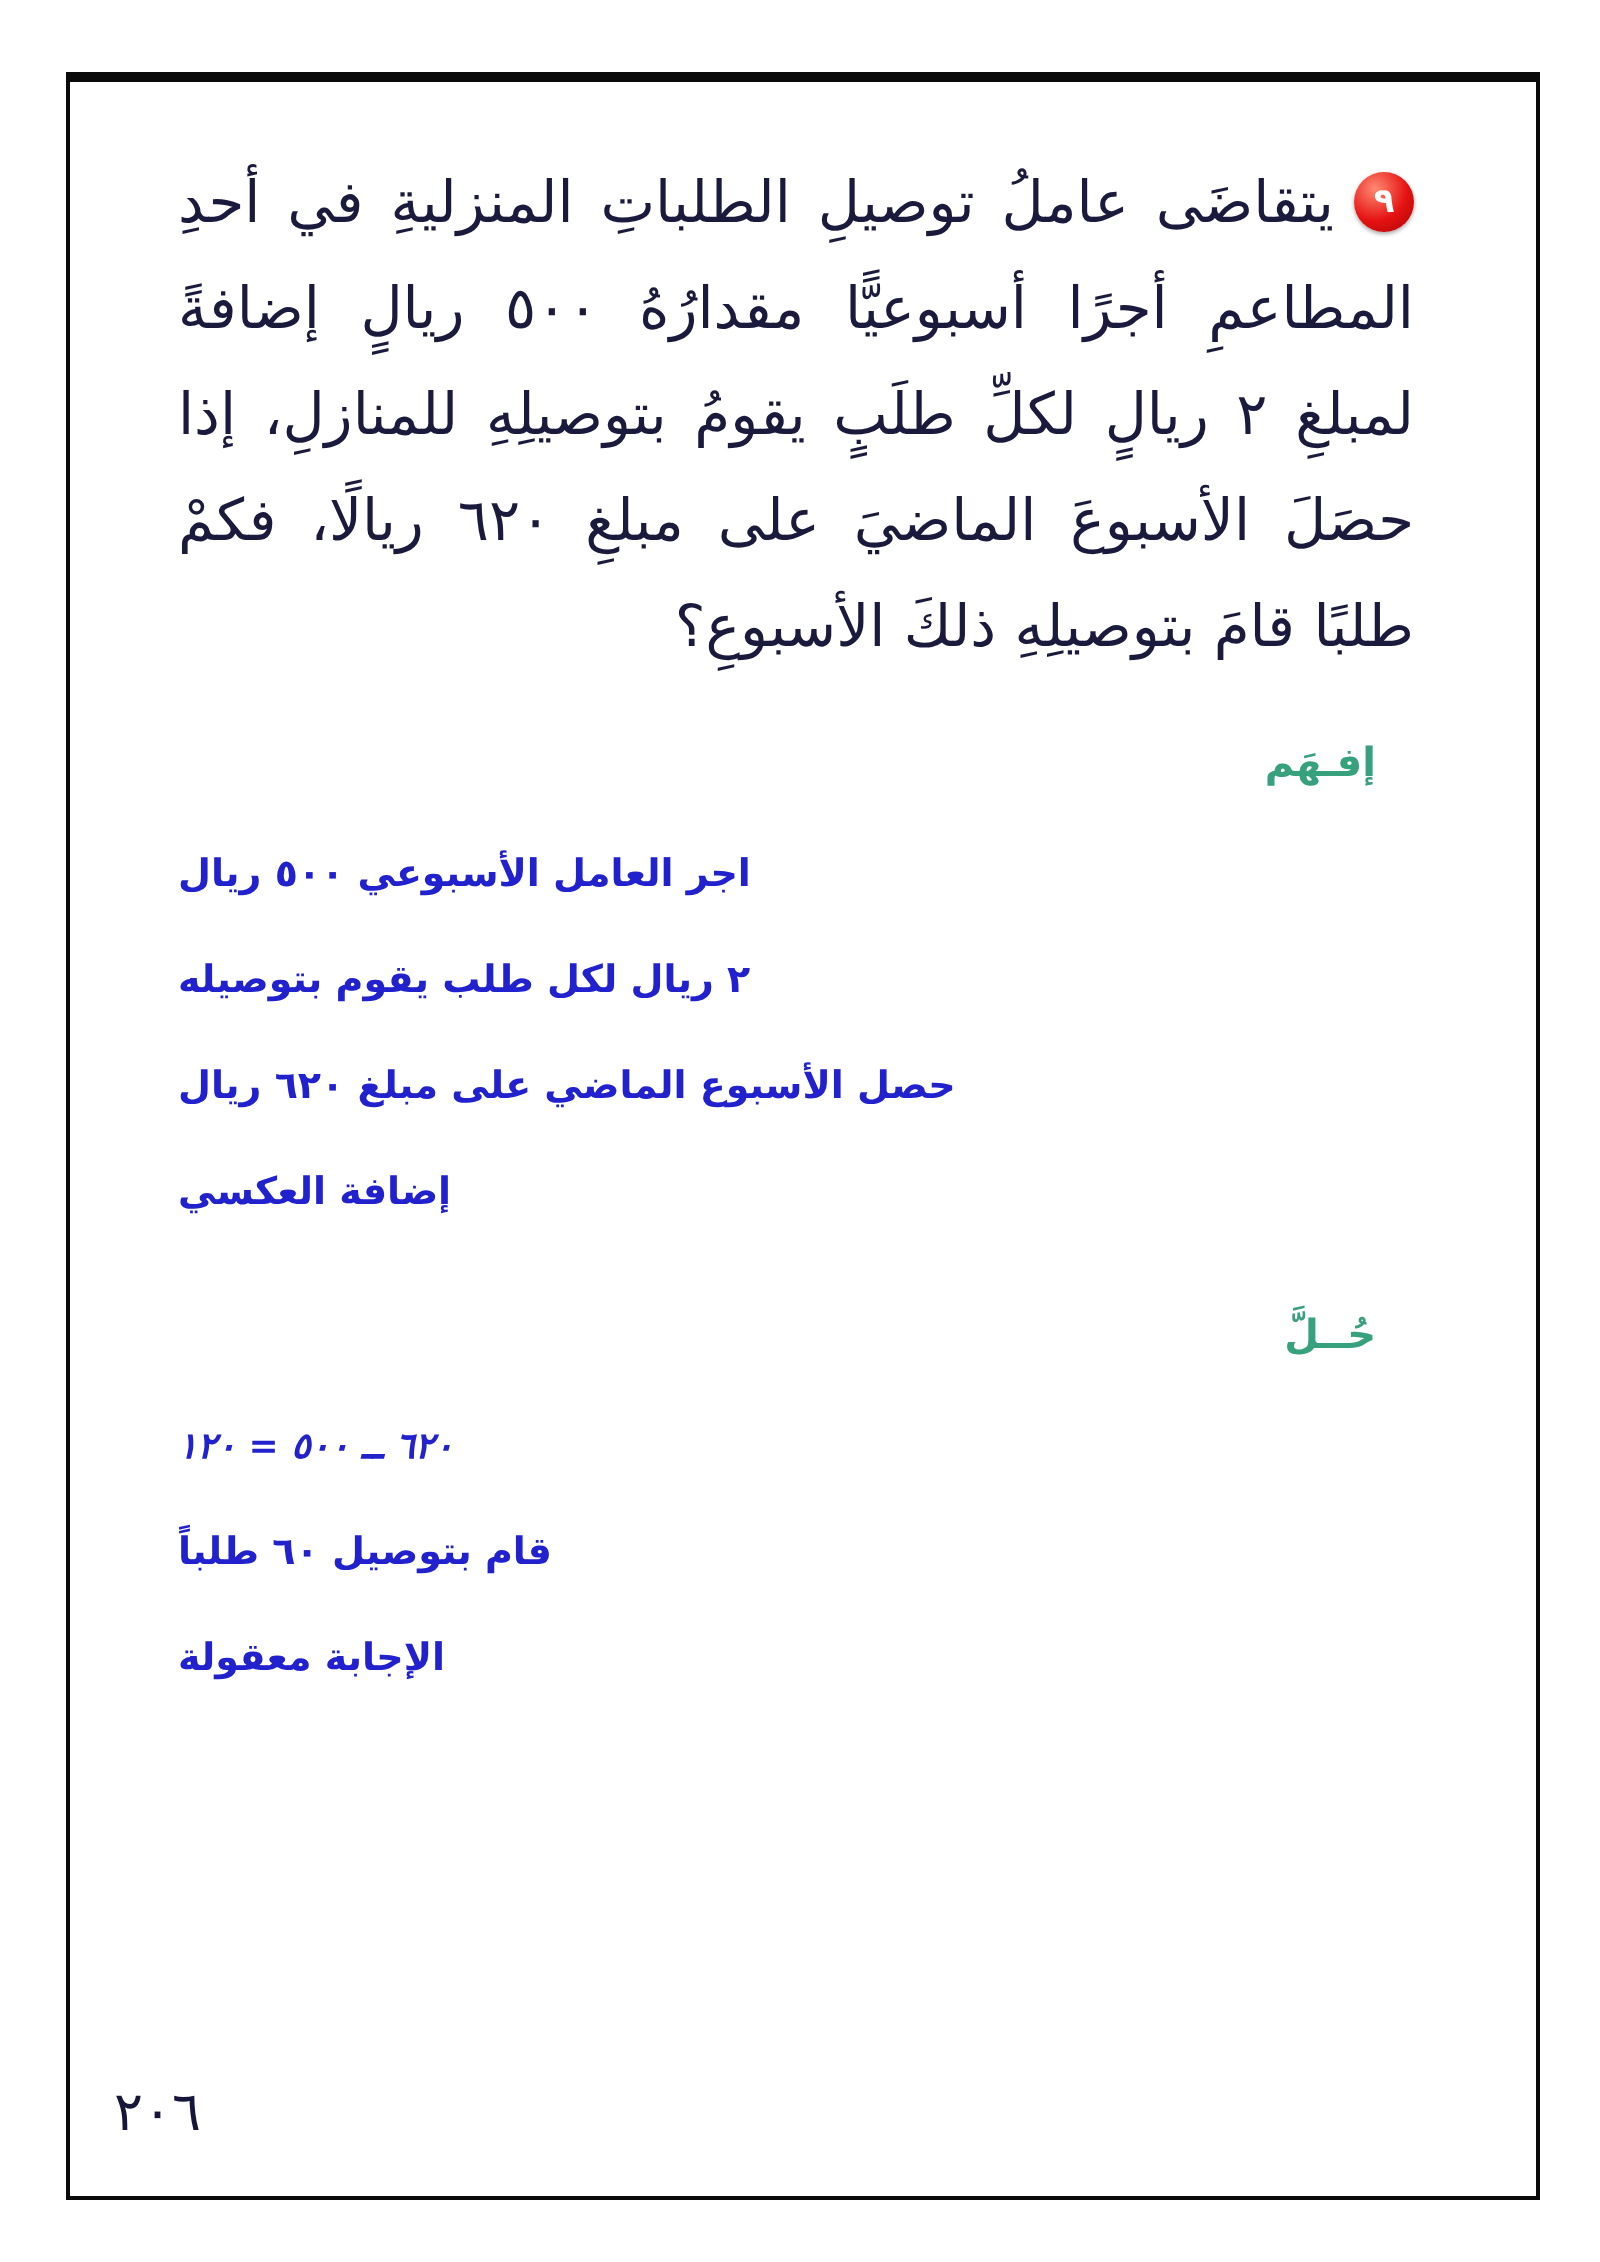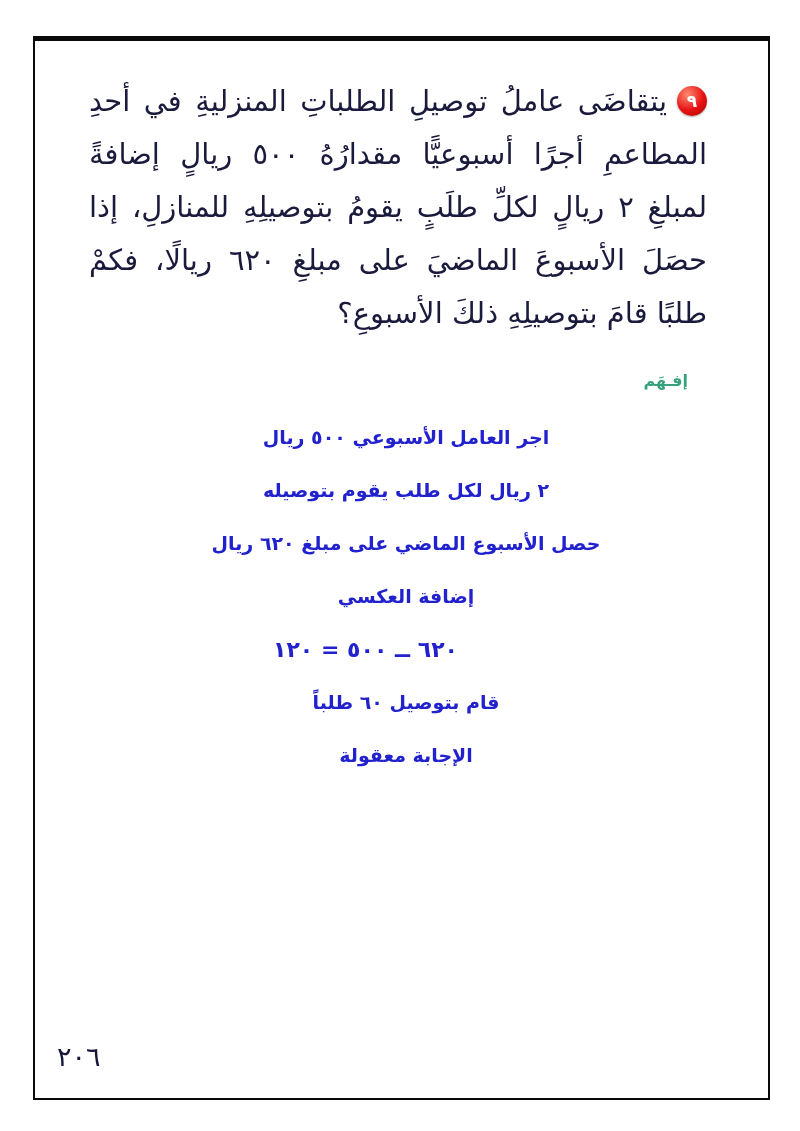"إفـهَم" .heading { font-size: 16px -> 20px }
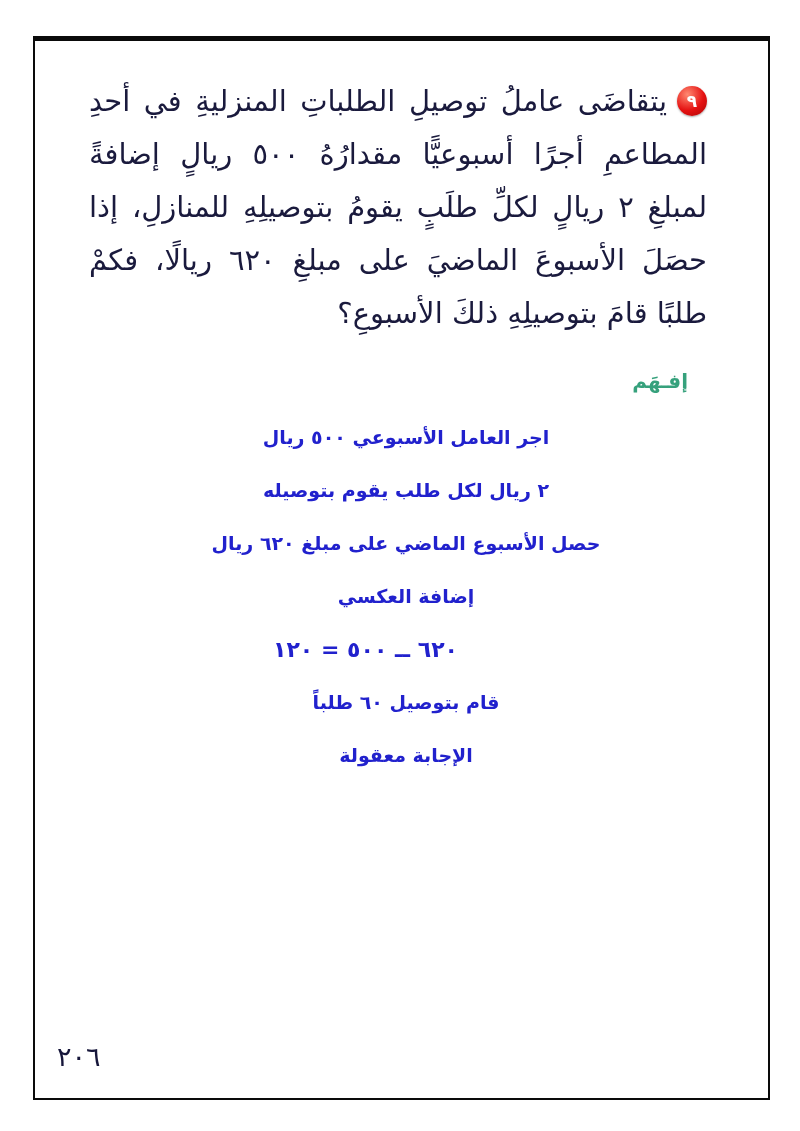"اجر العامل الأسبوعي ٥٠٠ ريال" .blue { text-align: center -> left }
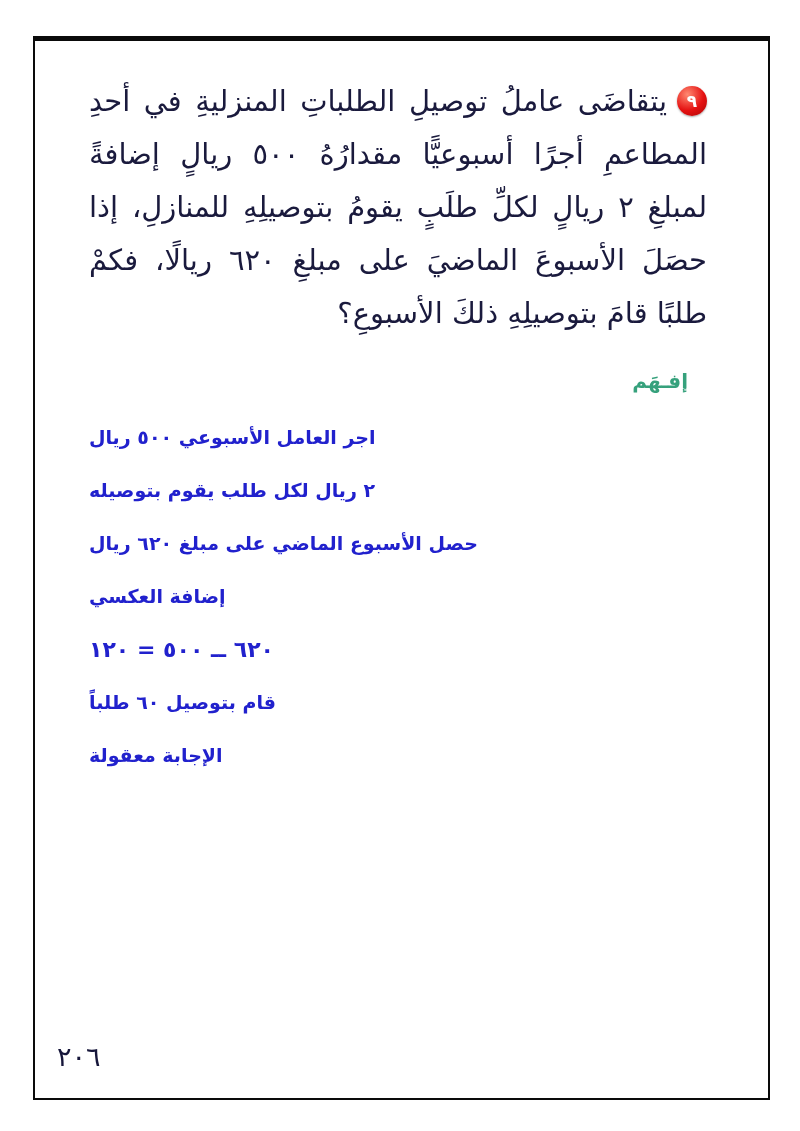"حُــلَّ" h2.heading { html: none -> <h2>حُــلَّ</h2> }
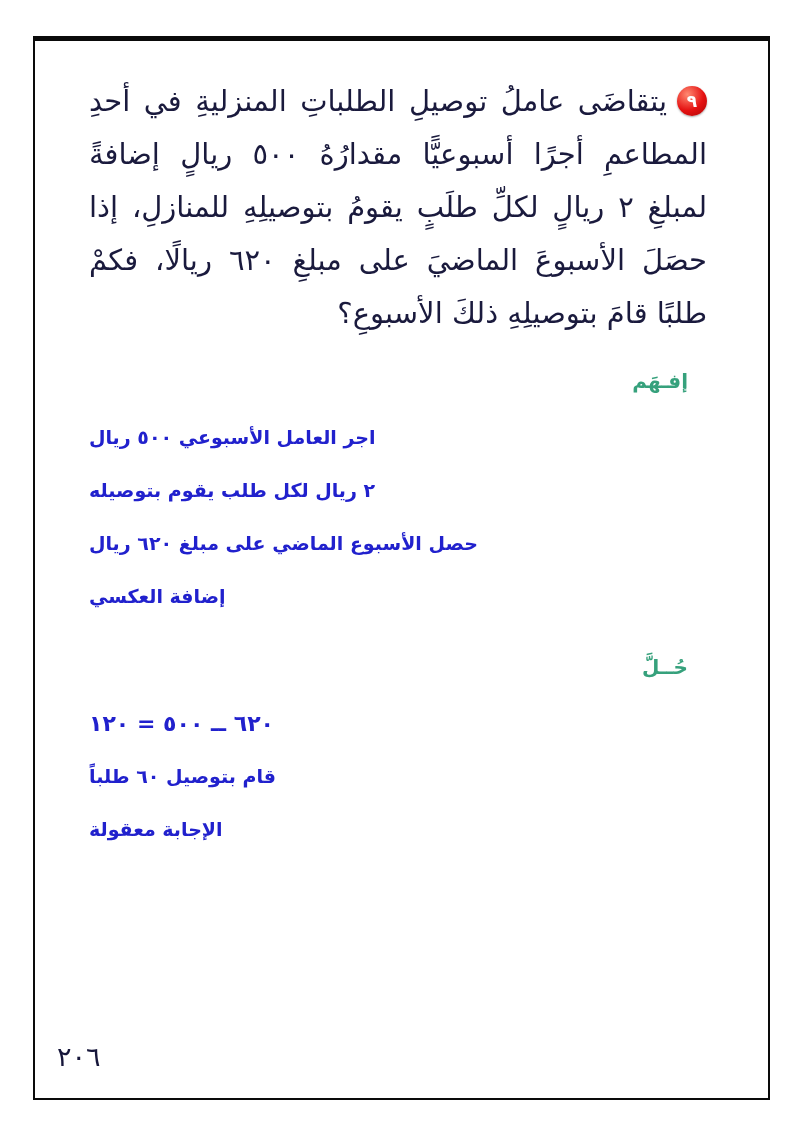"٦٢٠ ــ ٥٠٠ = ١٢٠" .eq { font-size: 22px -> 18px; font-style: none -> italic }
